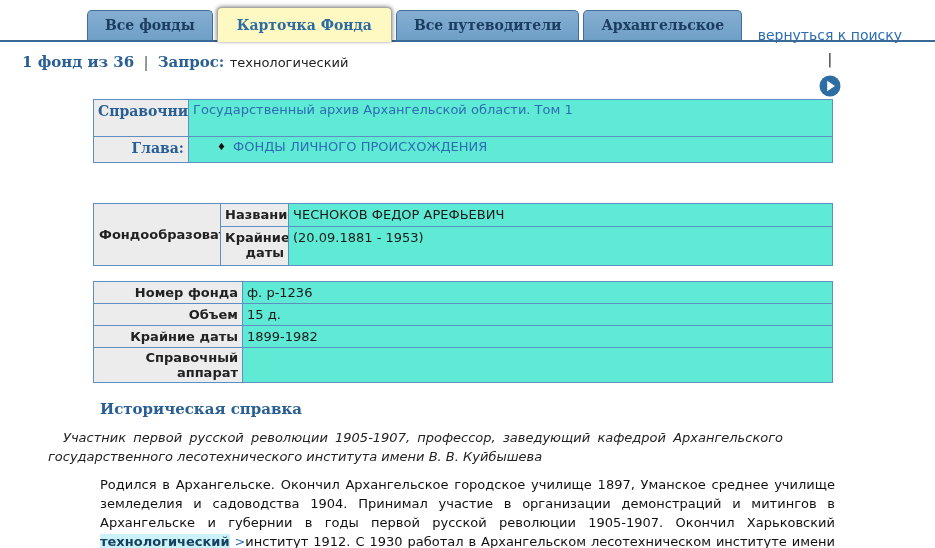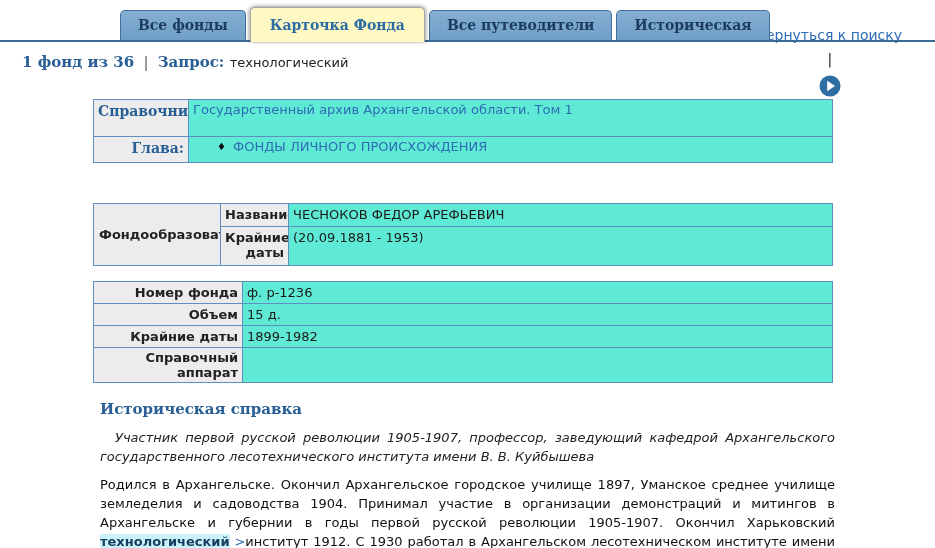"Все фонды" .tabs { padding-left: 120px -> 87px }
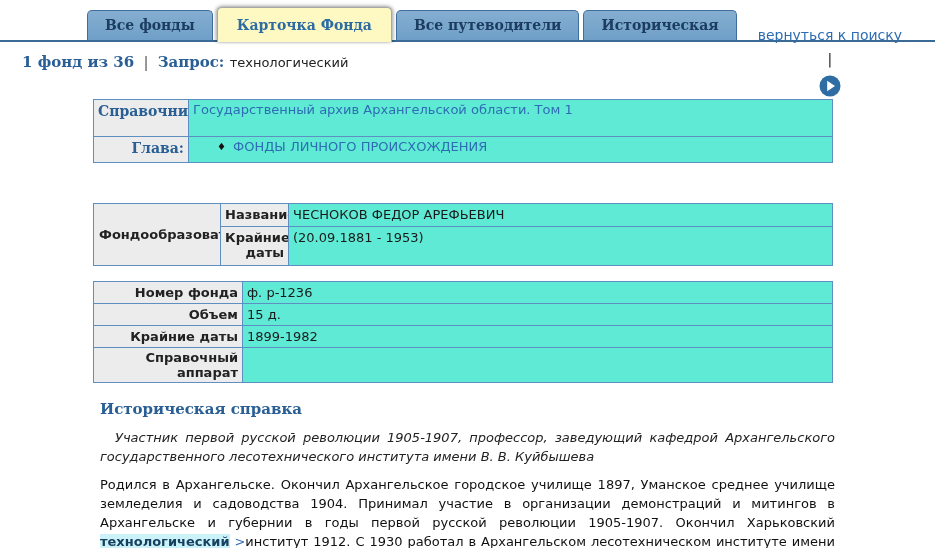"Историческая" div.tab { text: Историческая -> Архангельское }
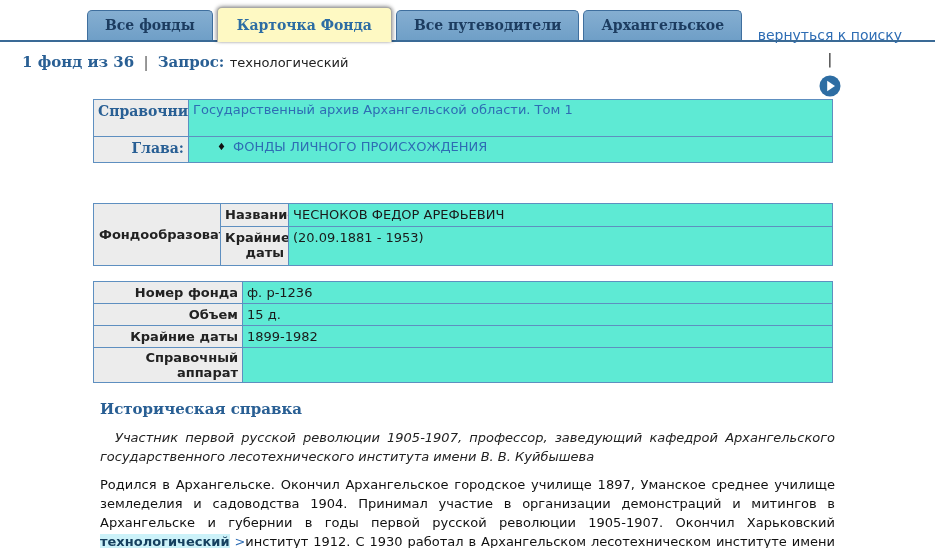"Участник первой русской революции" .lead { margin: 10px 0 0 100px -> 10px 0 0 48px }
